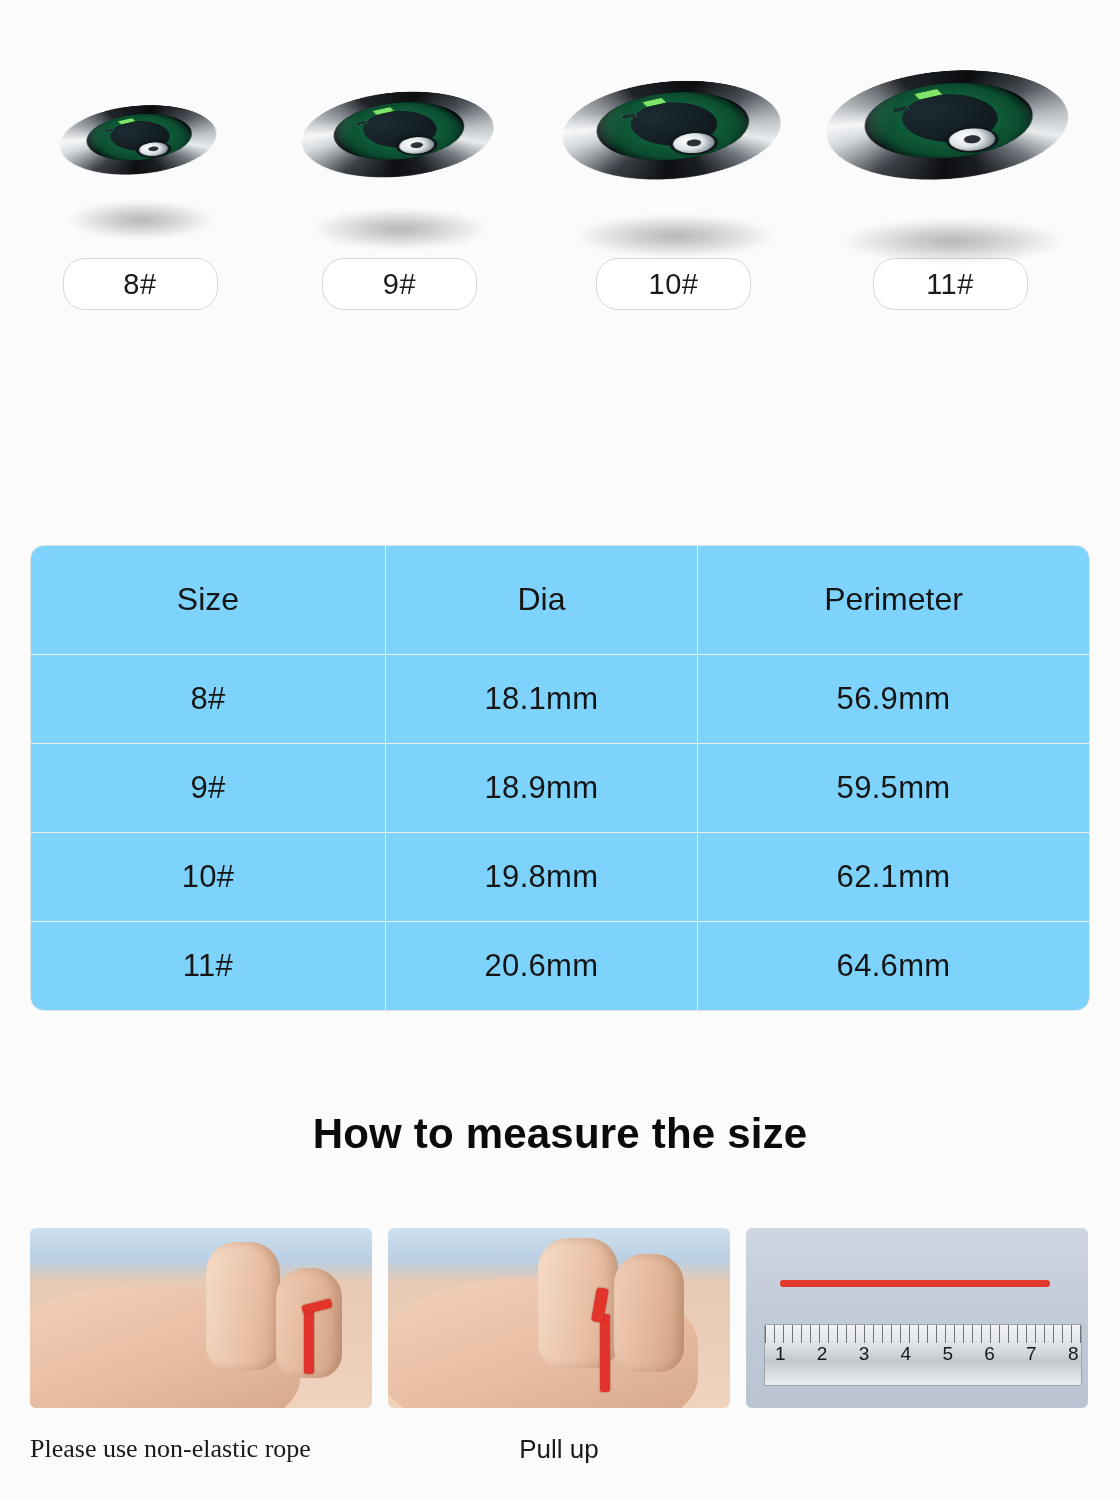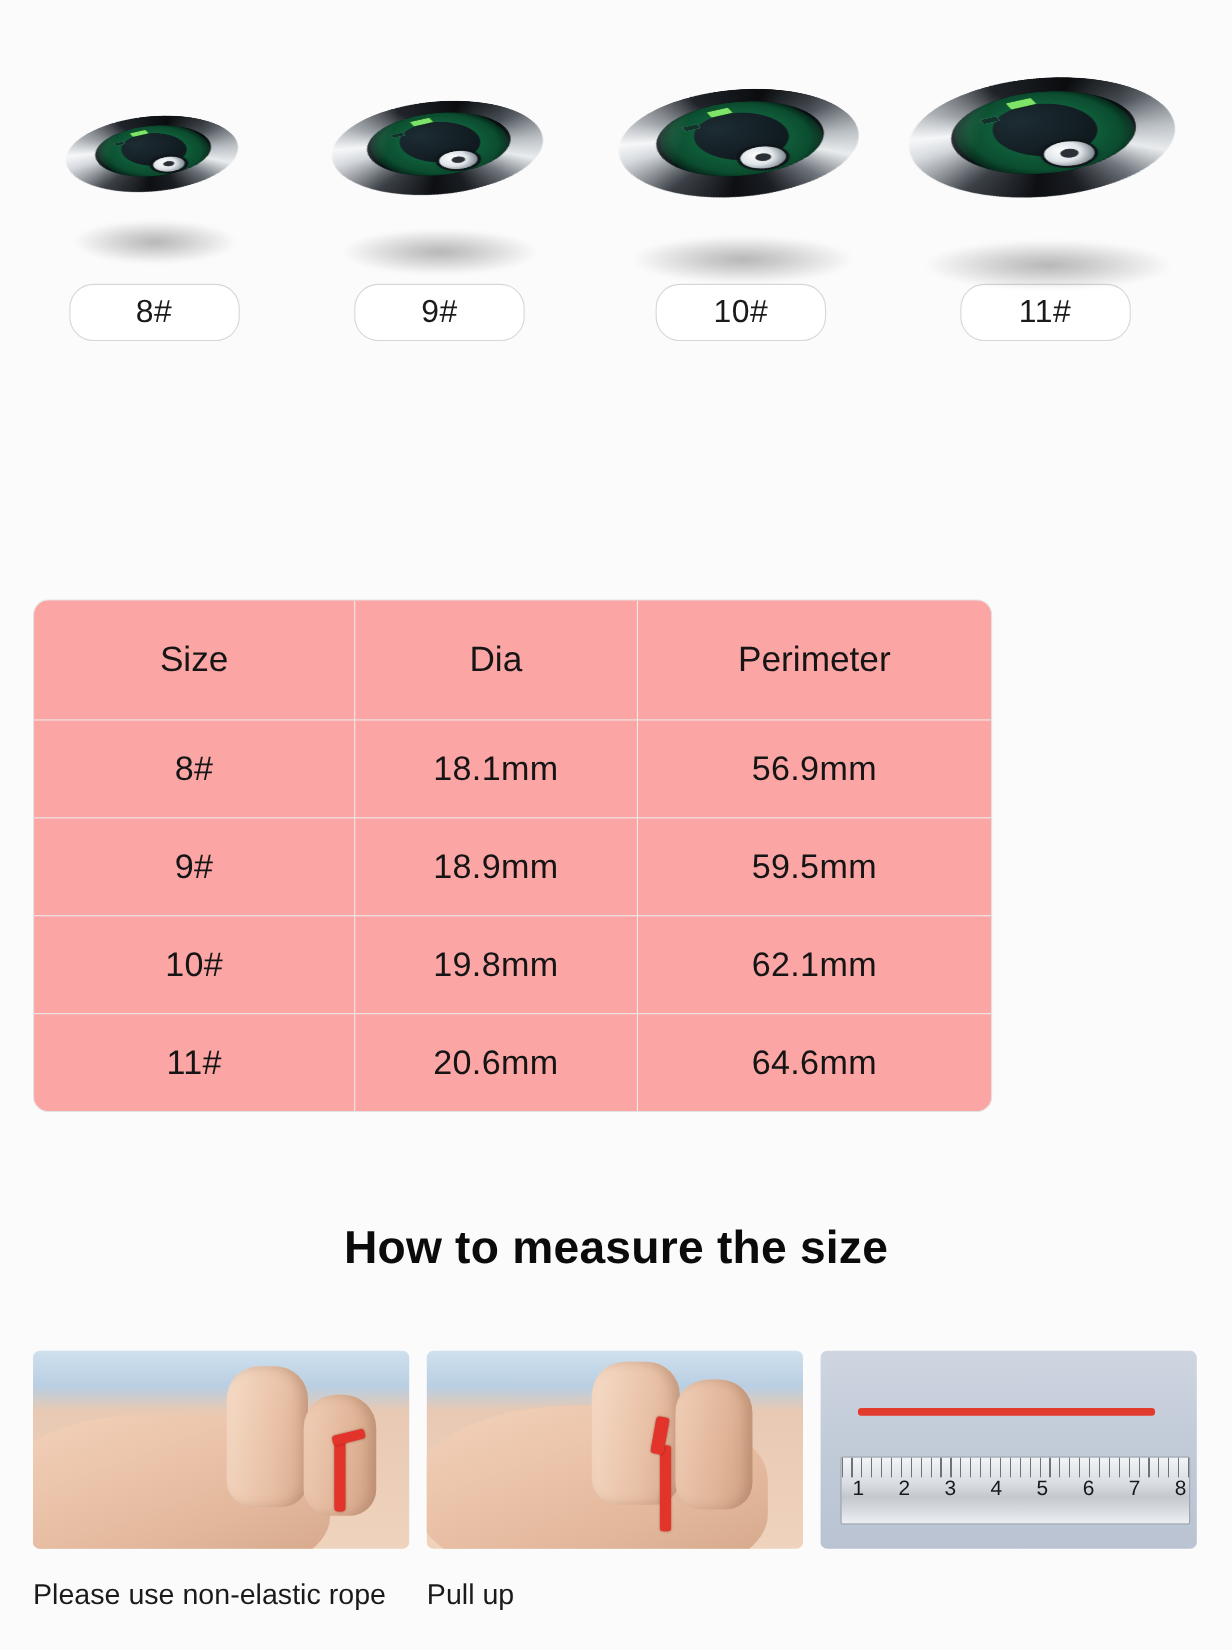"Size" .table-wrap { background: #fca5a5 -> #7dd3fc; width: 872px -> 1060px }
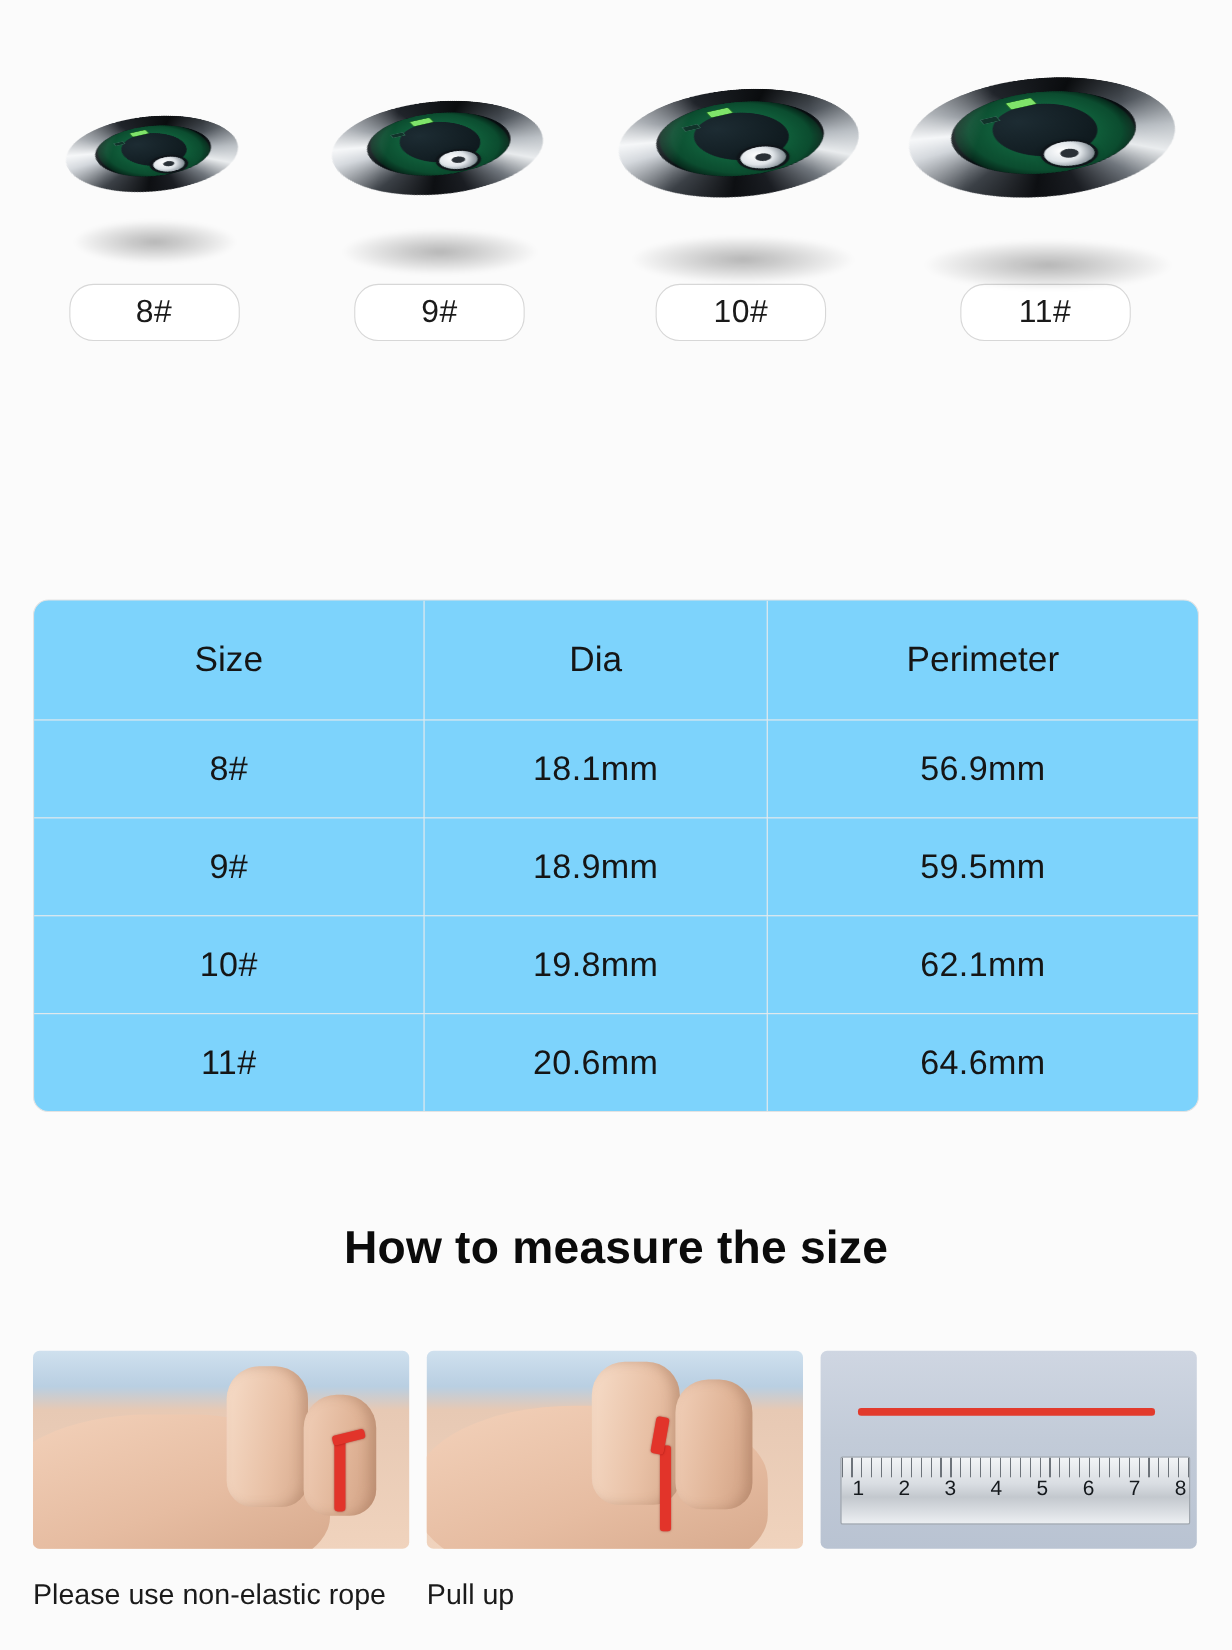"Please use non-elastic rope" .caption.left { font-family: none -> Liberation Serif, serif }
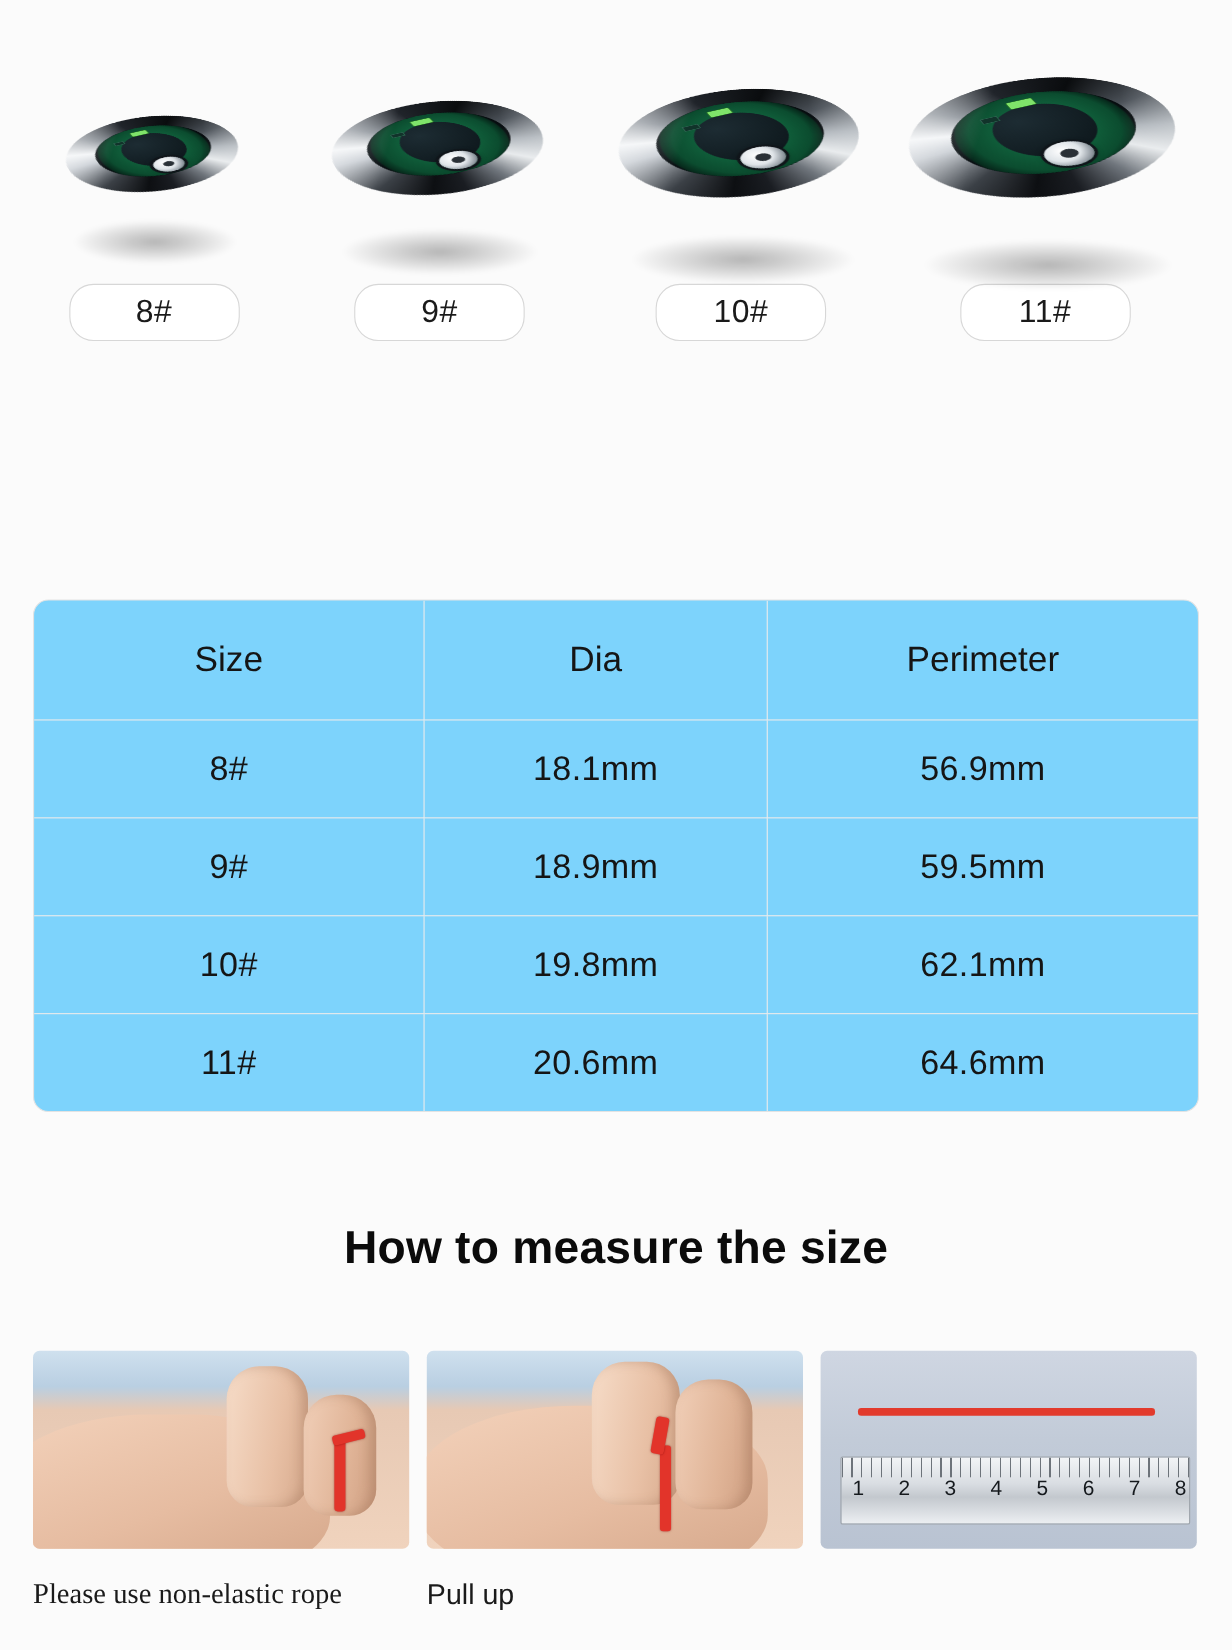"Pull up" .caption { text-align: left -> center }
